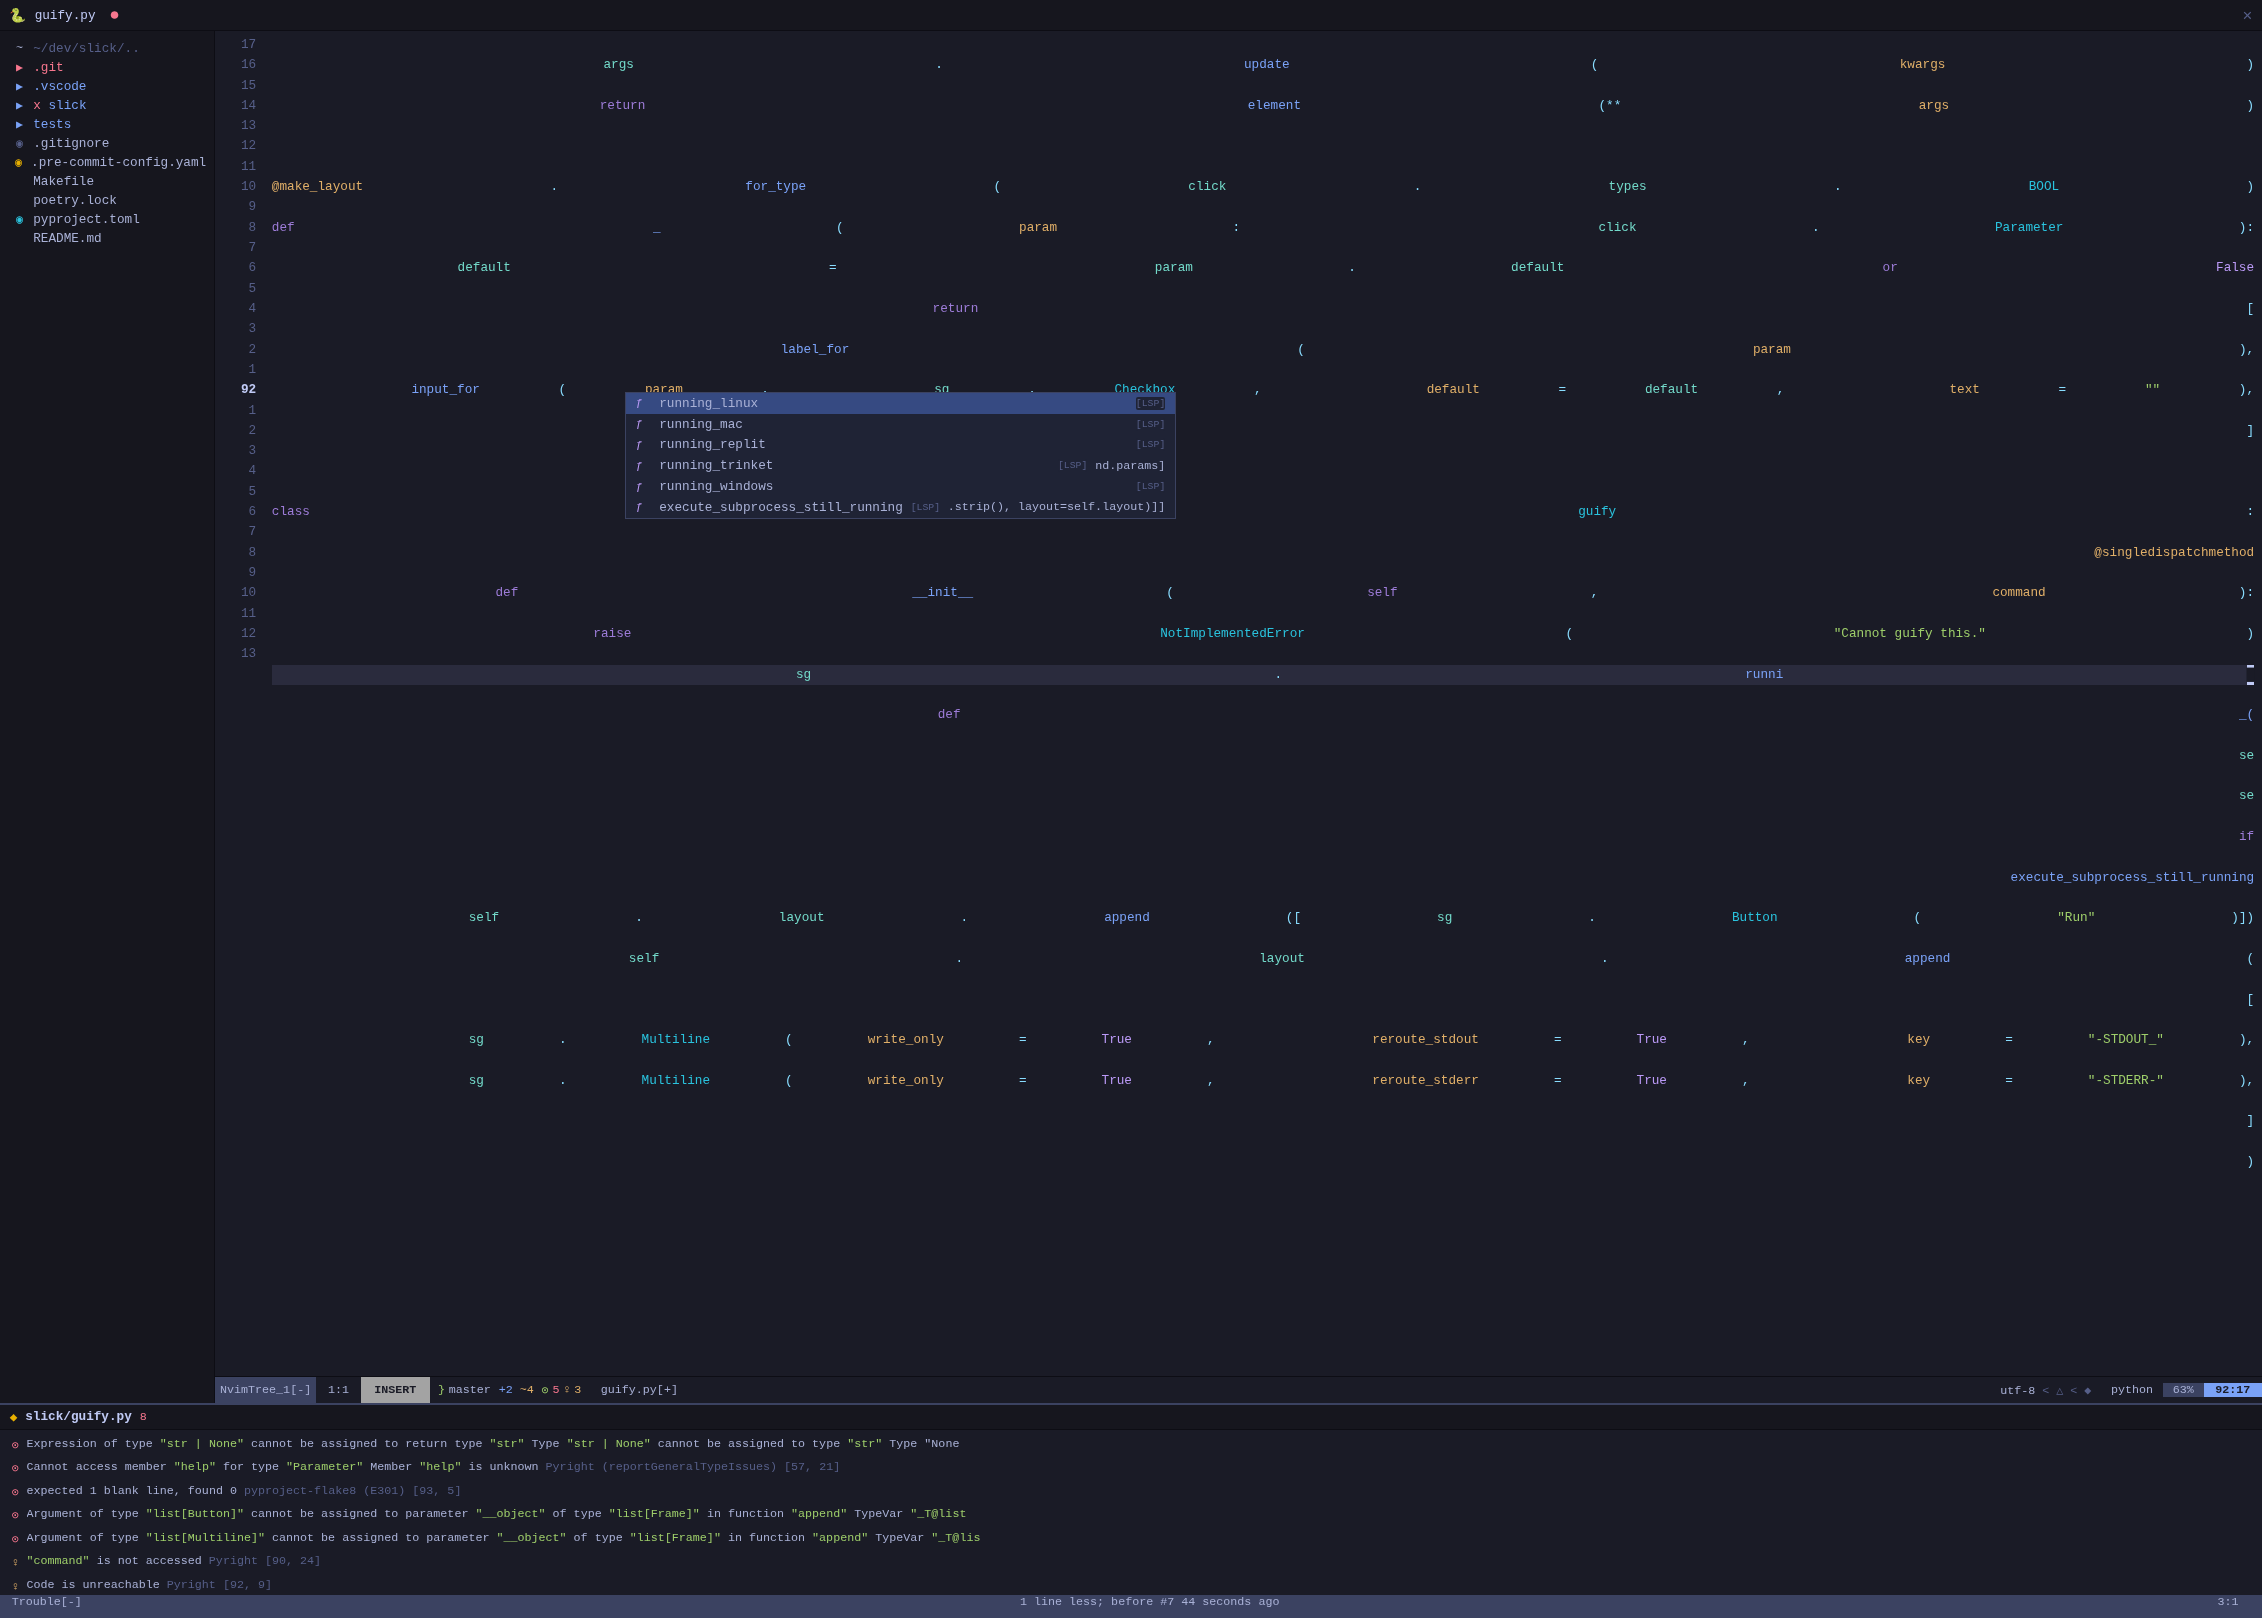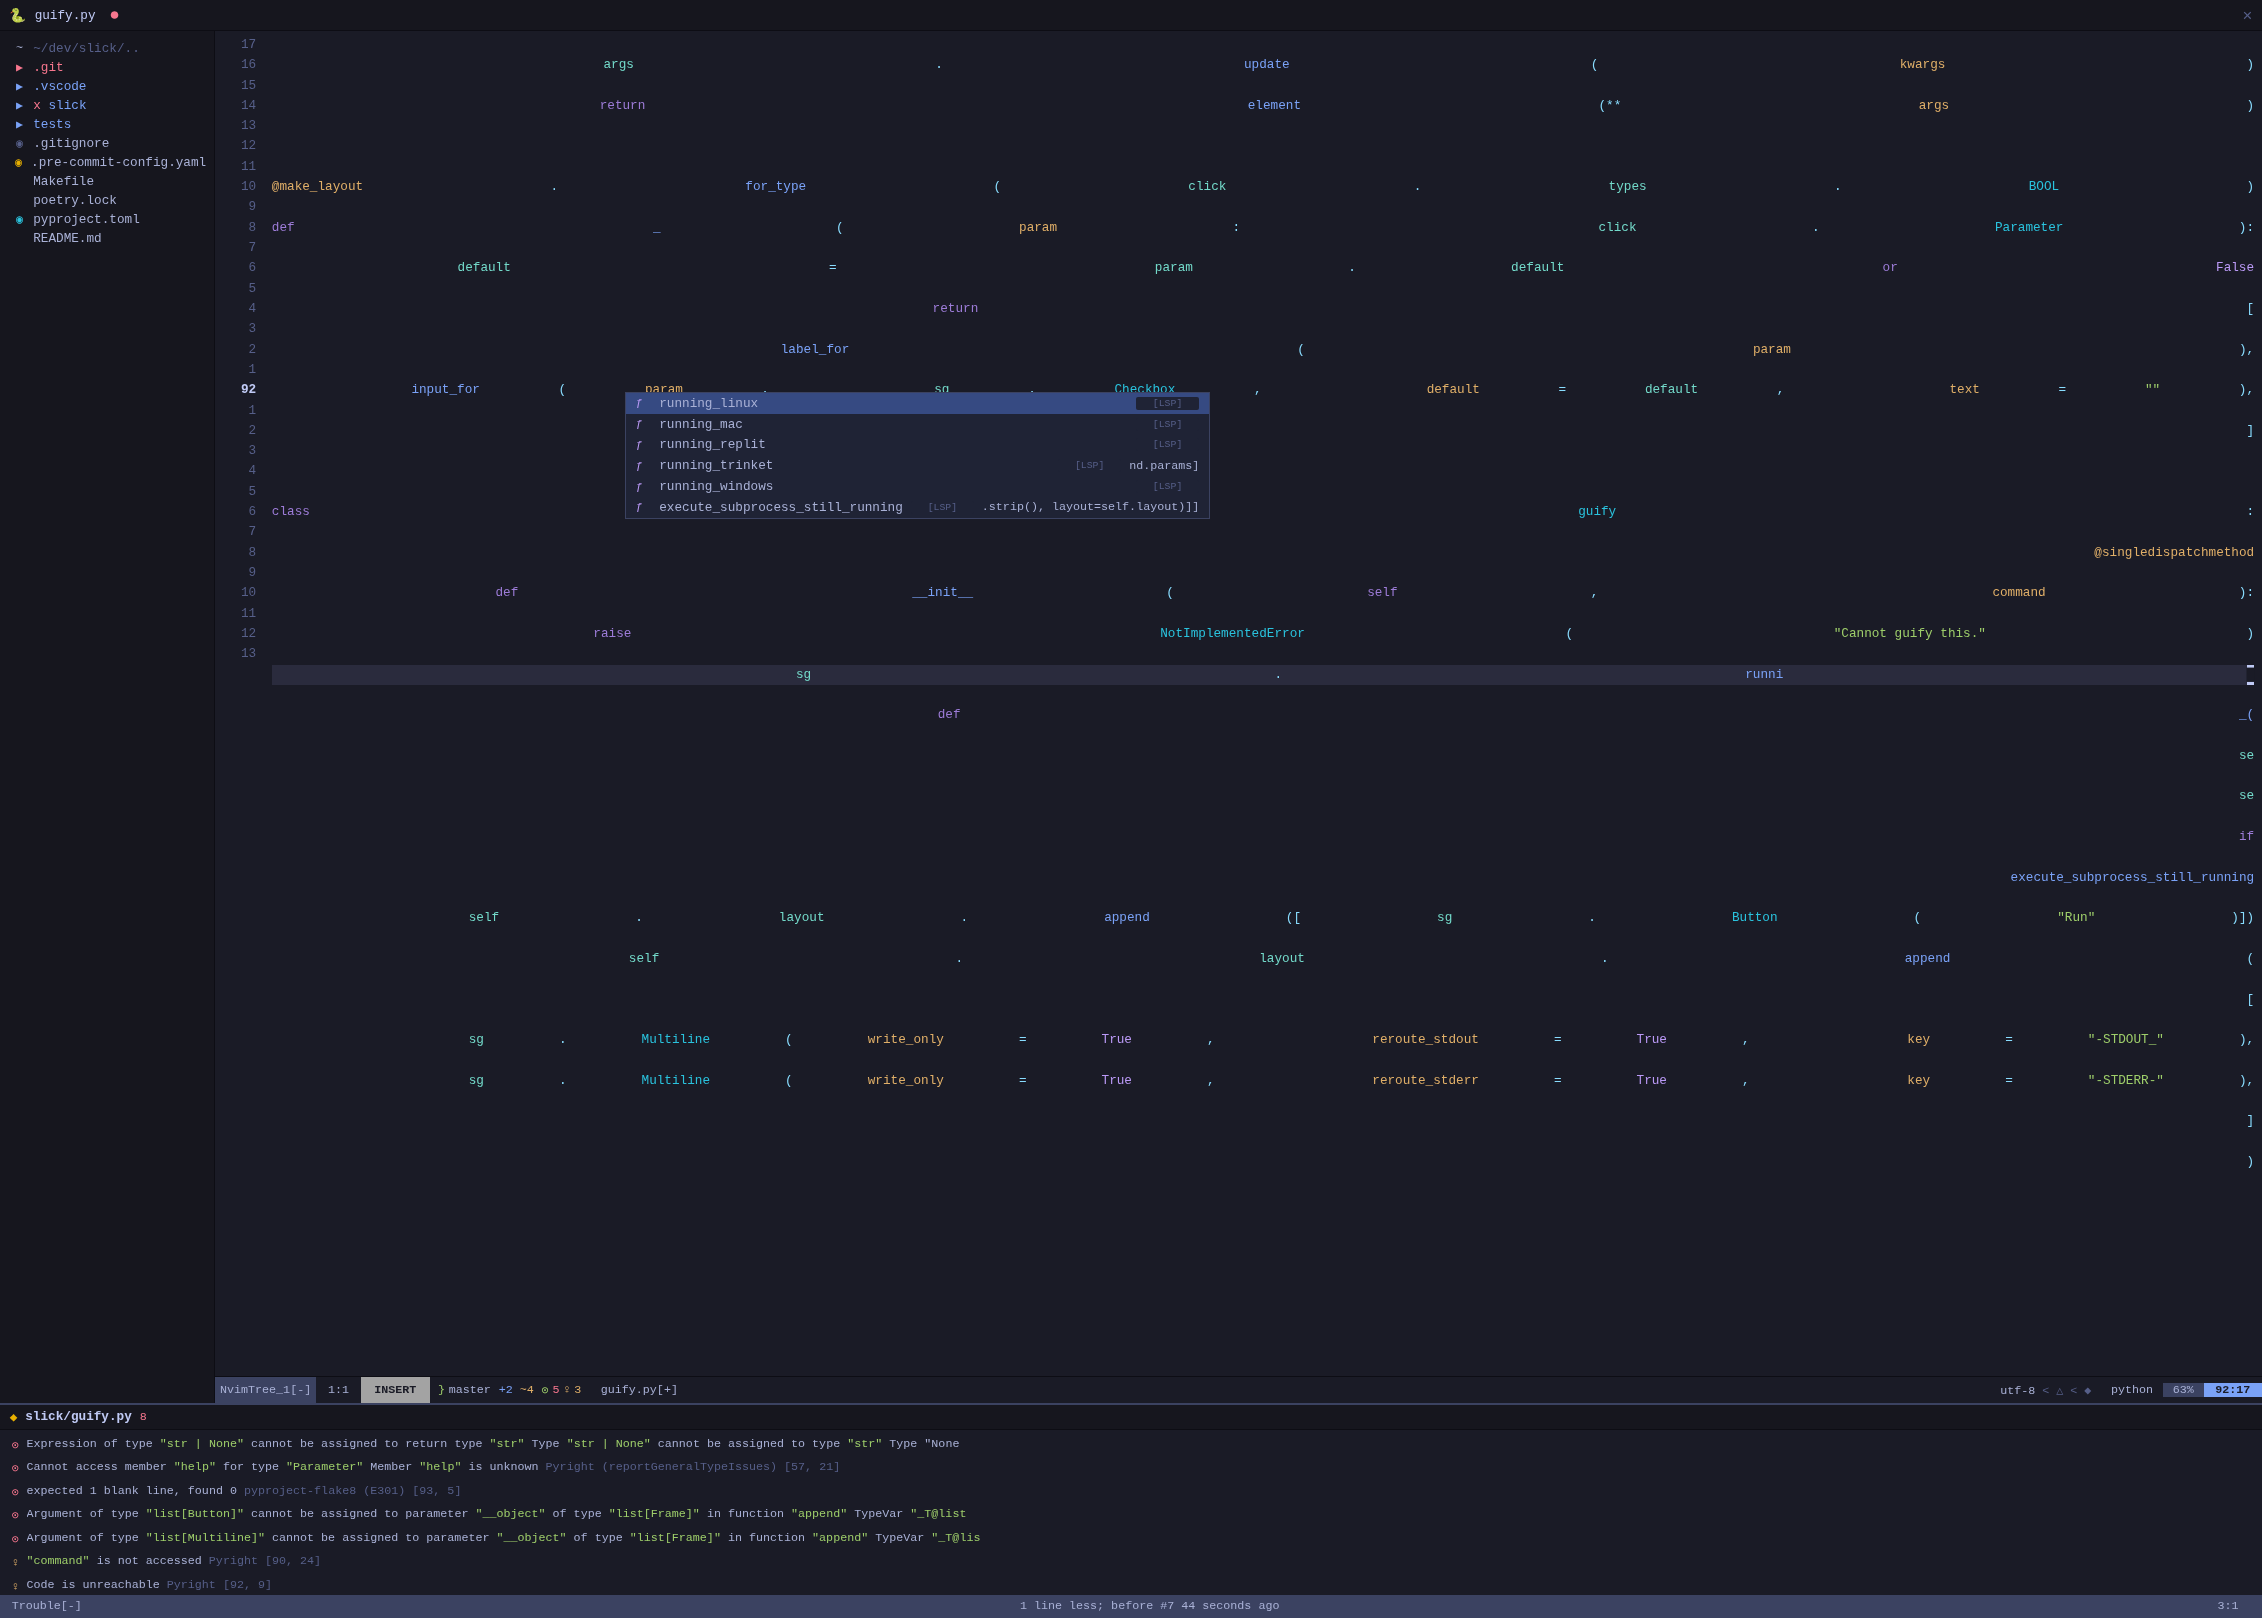"[LSP]" .lsp-badge { padding: 1px 17px -> 1px 0 }
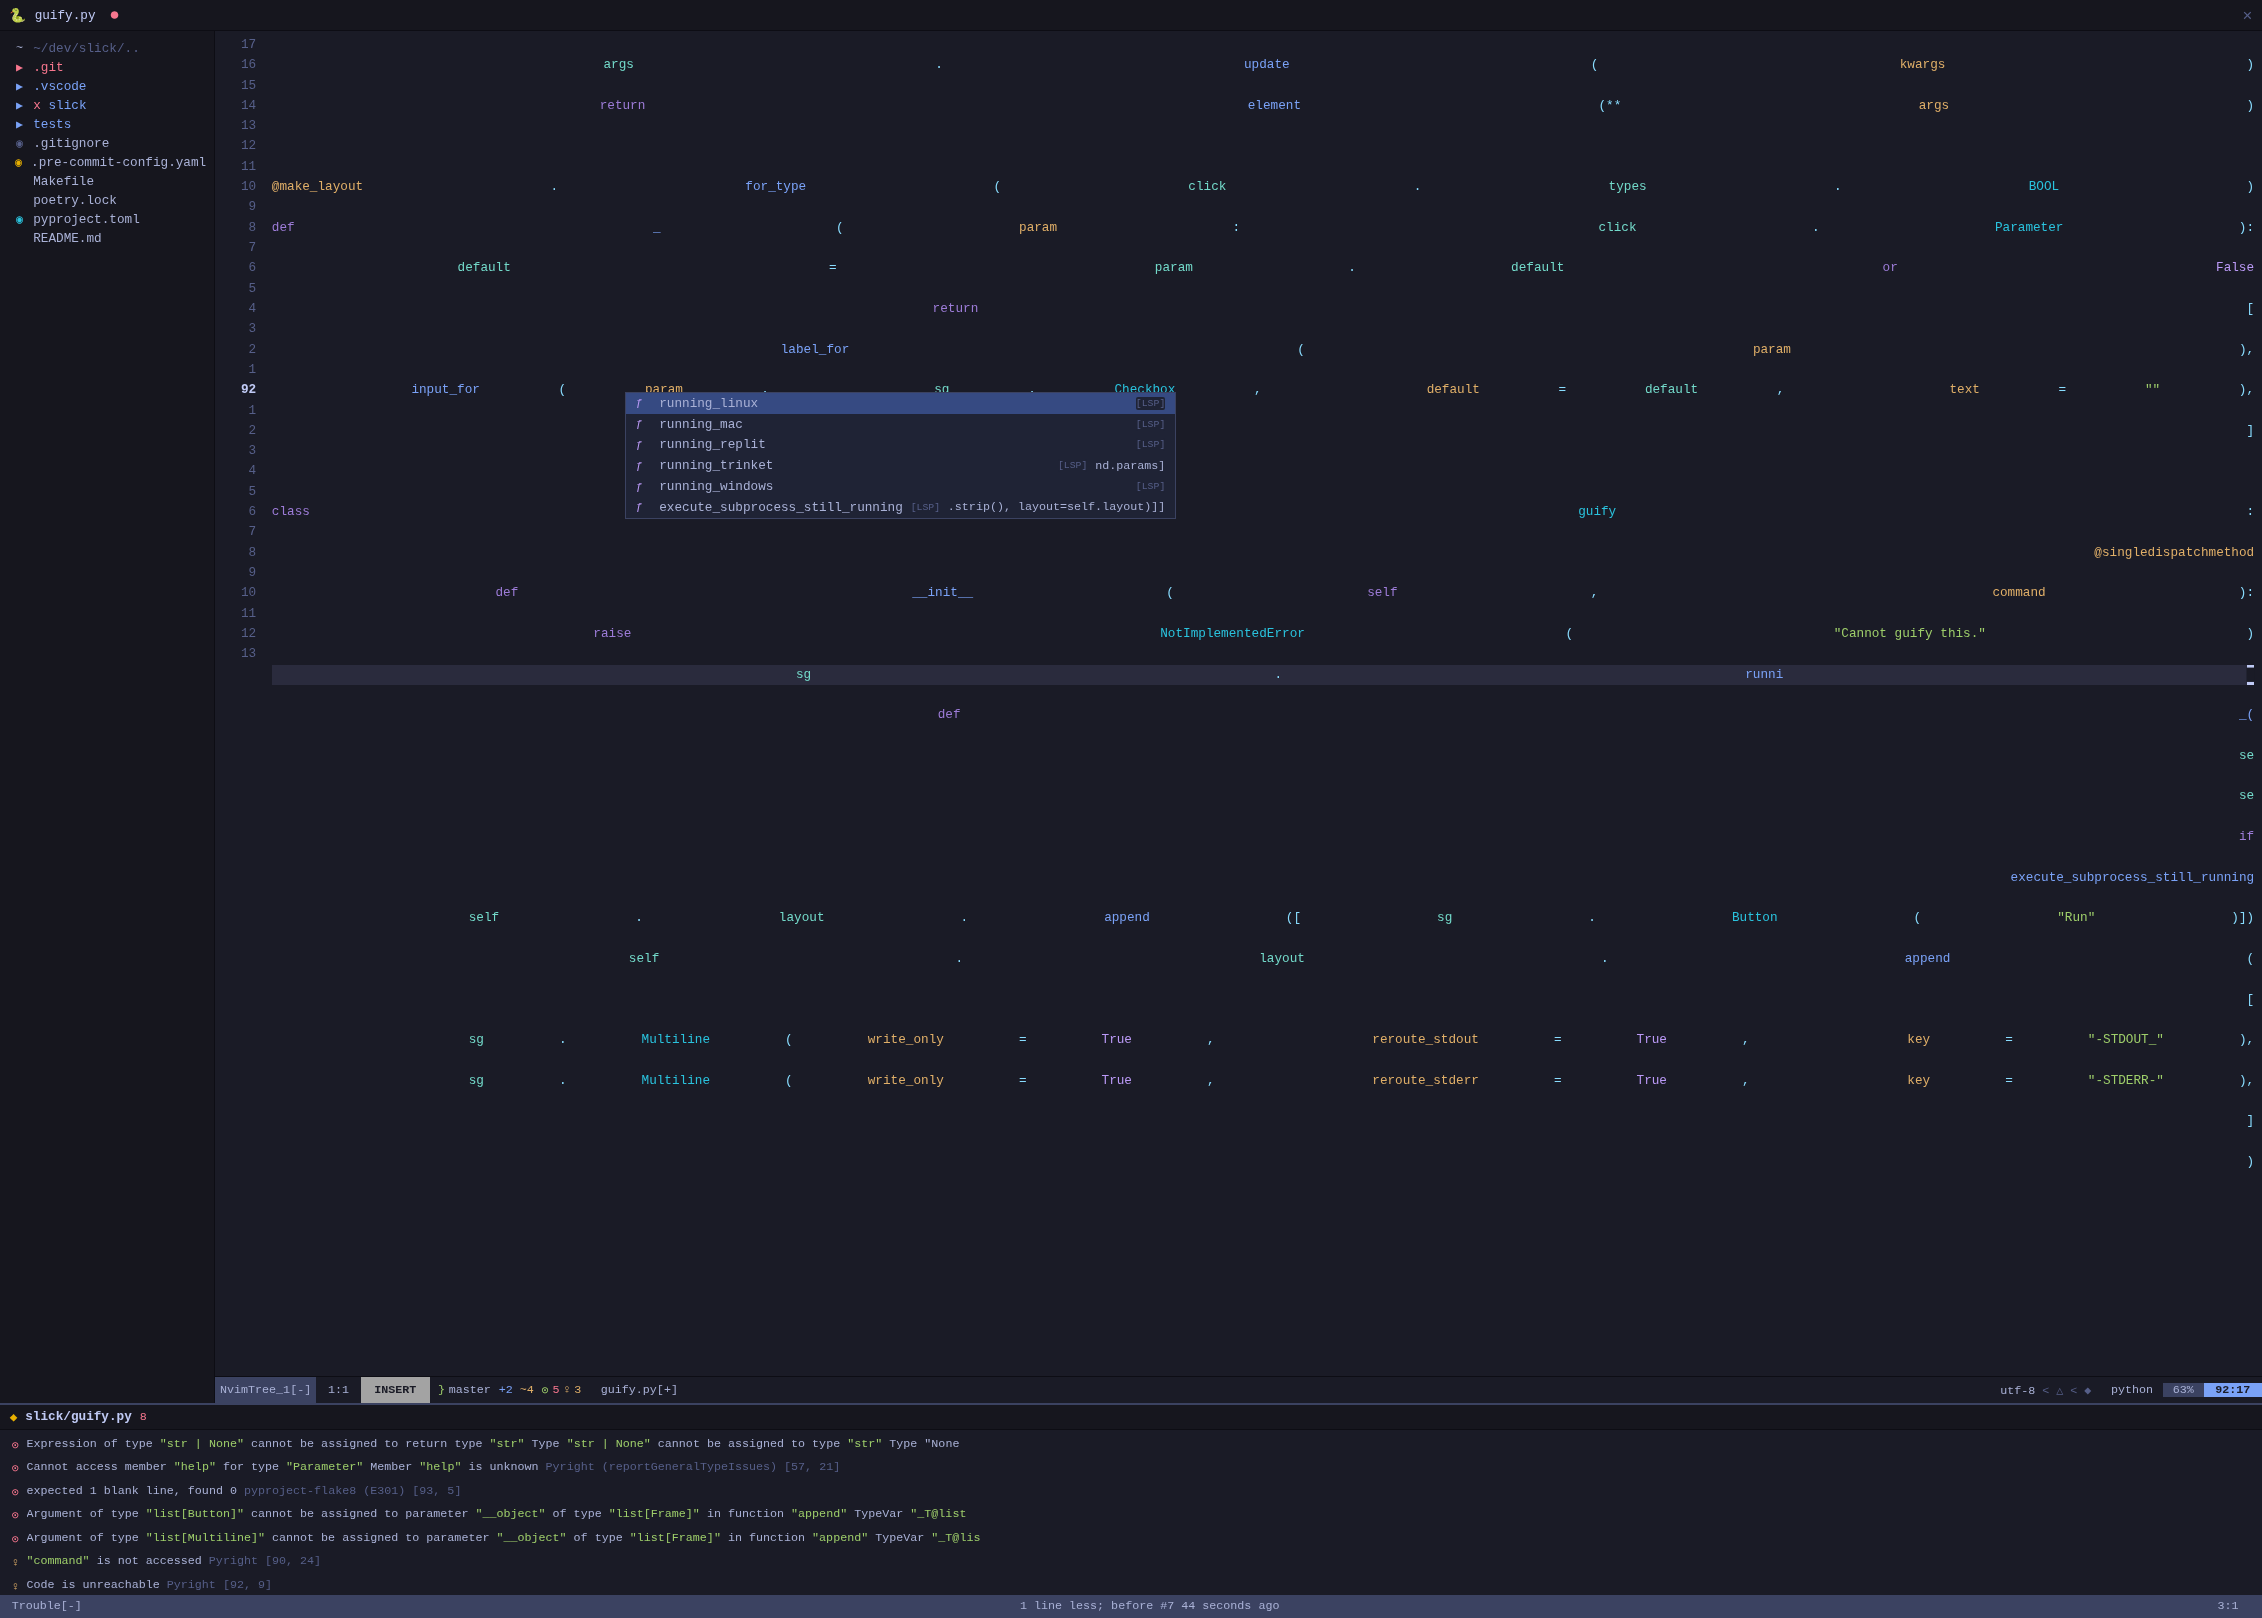"Trouble[-]" .trouble-status { align-items: center -> none }
